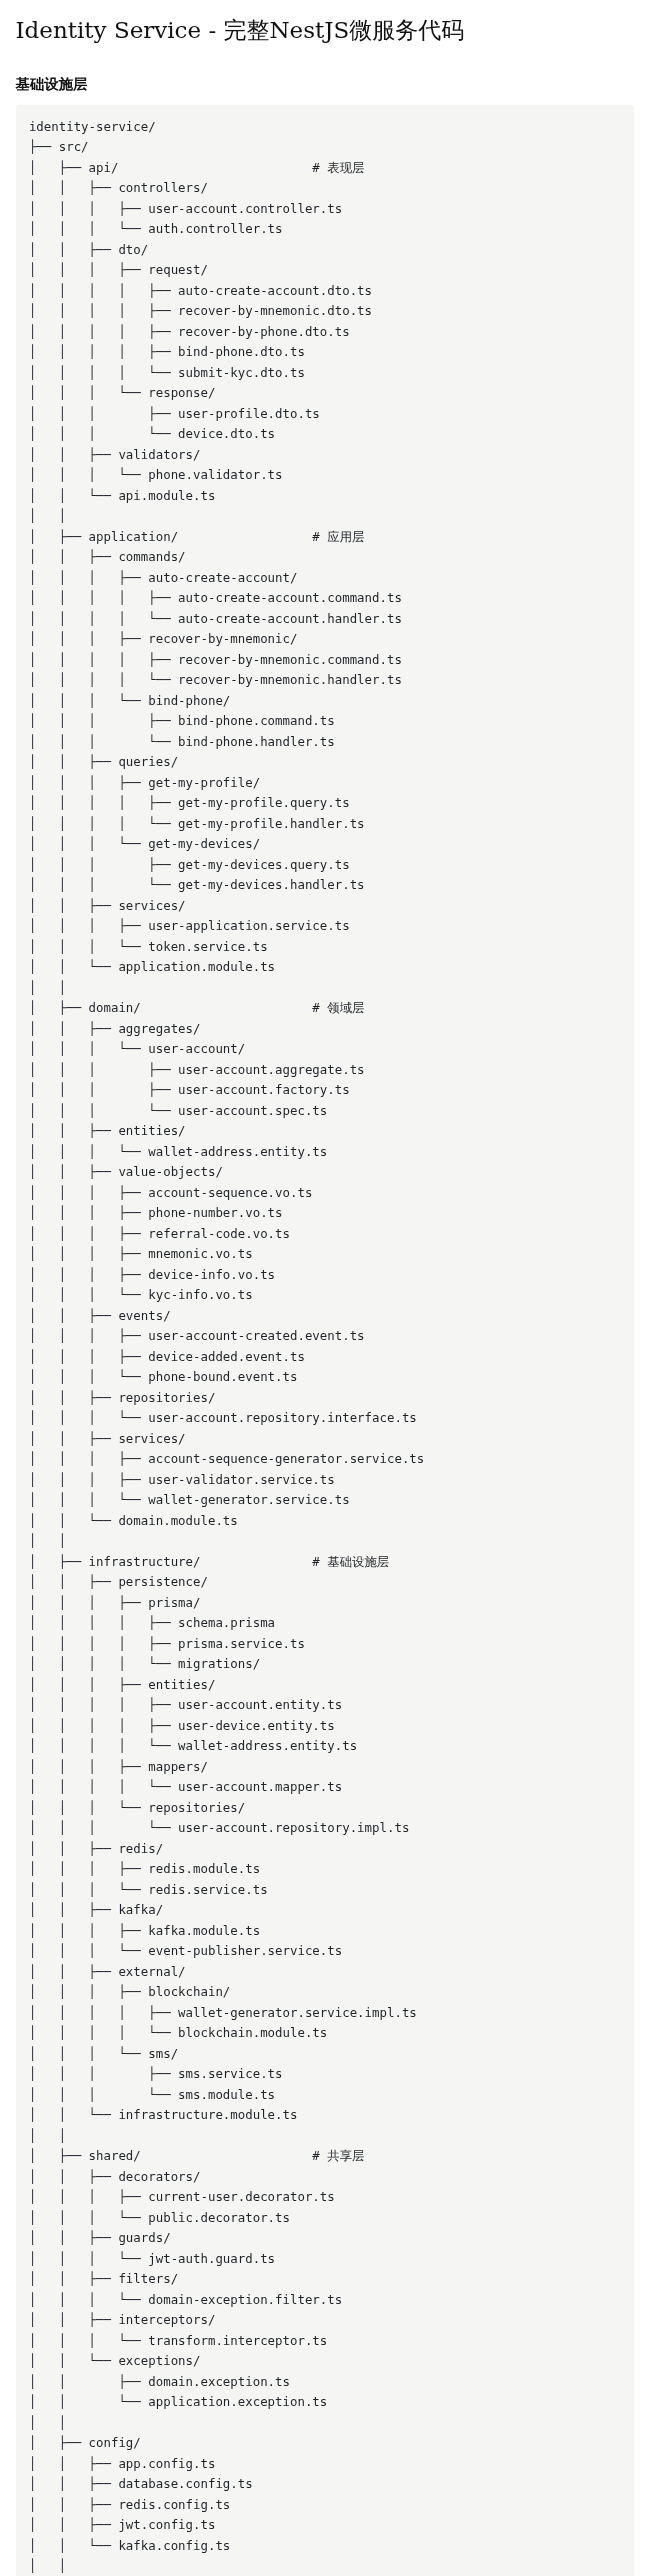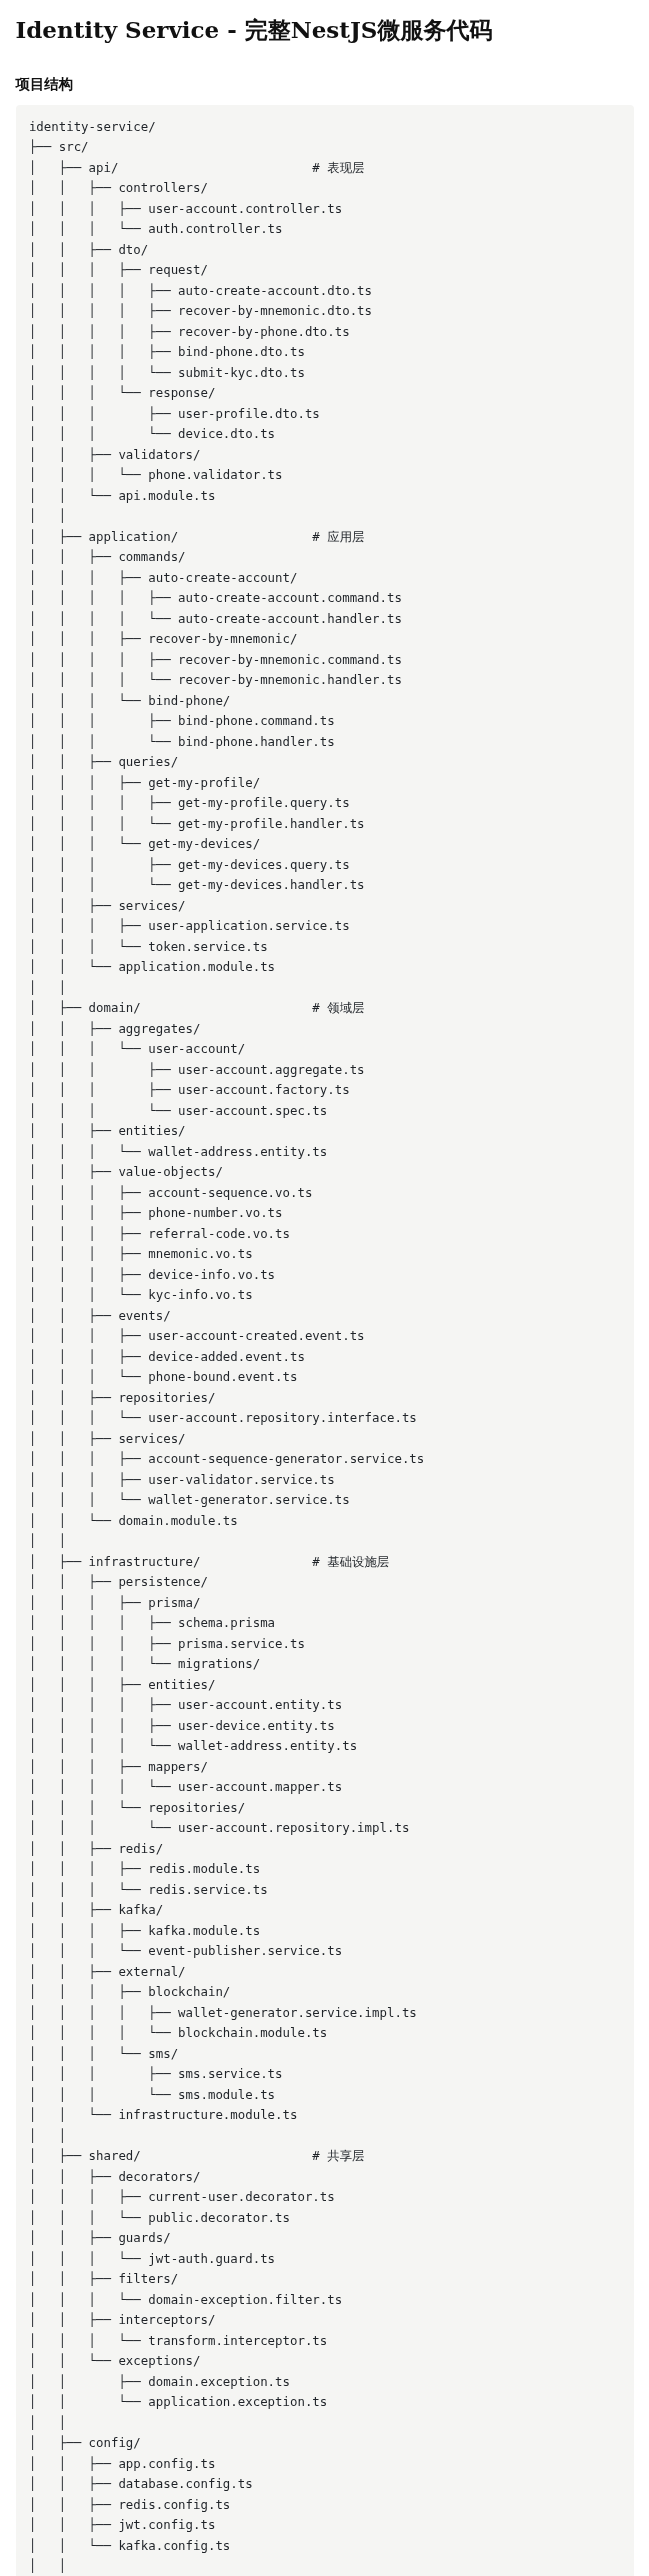"Identity Service - 完整NestJS微服务代码" h1.page-title { font-weight: bold -> normal }
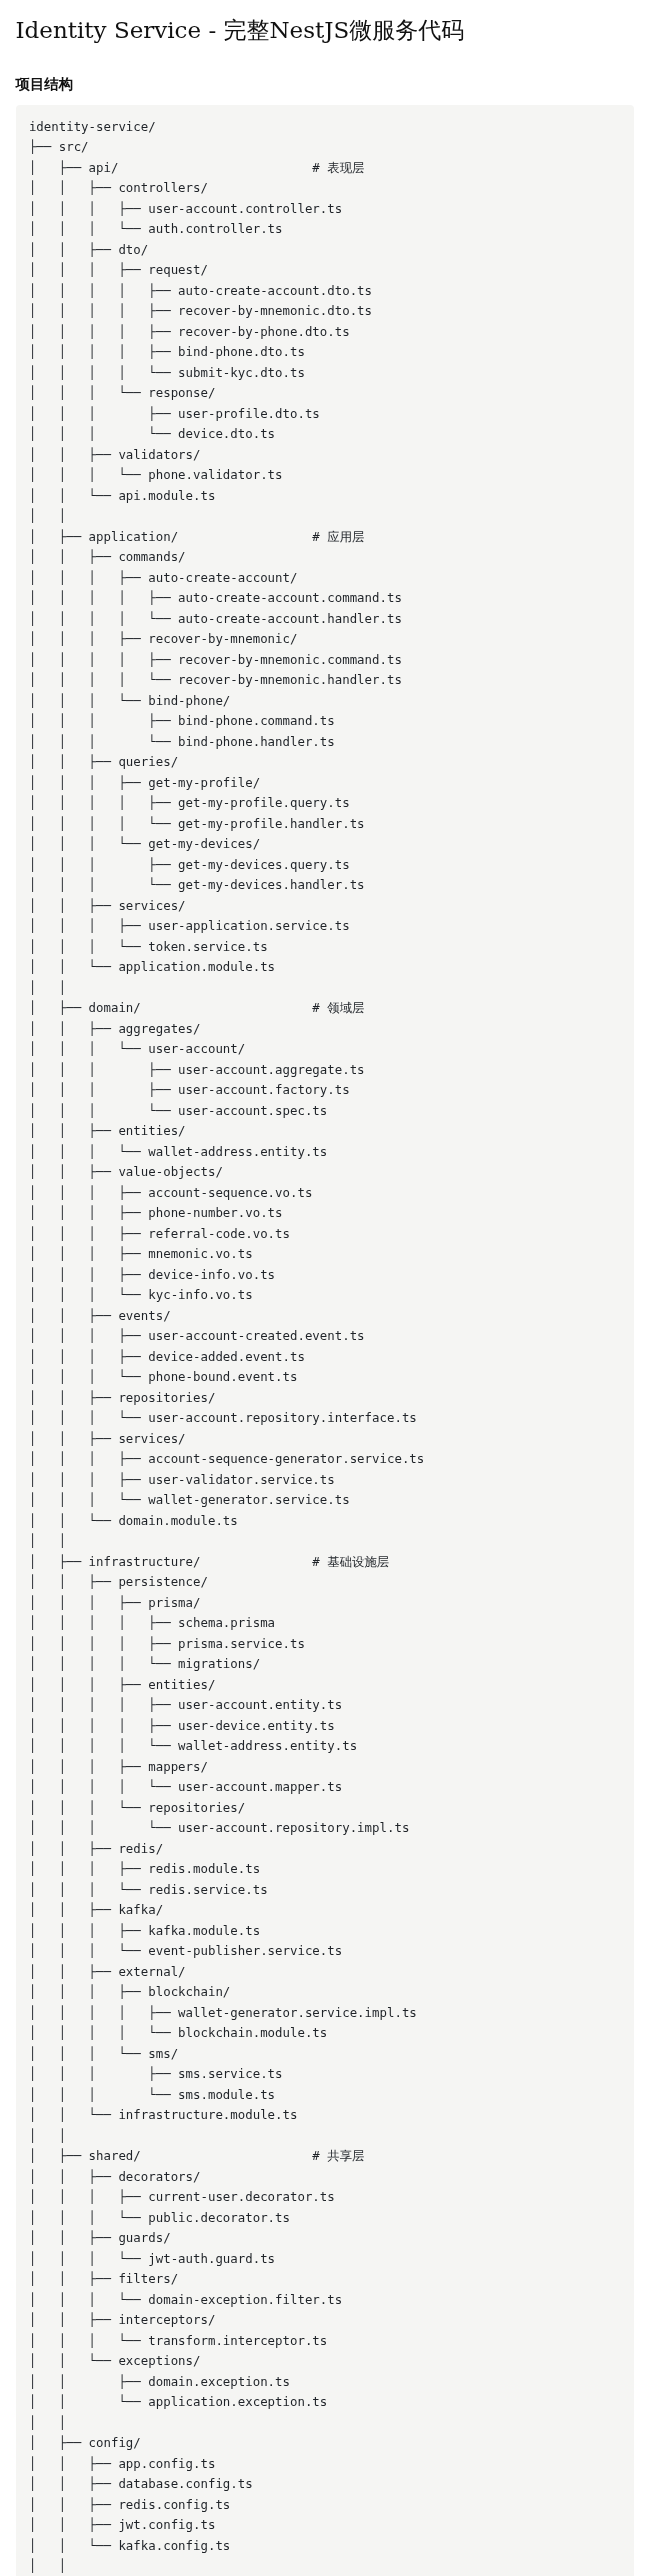"项目结构" h2.section-heading { text: 项目结构 -> 基础设施层 }
